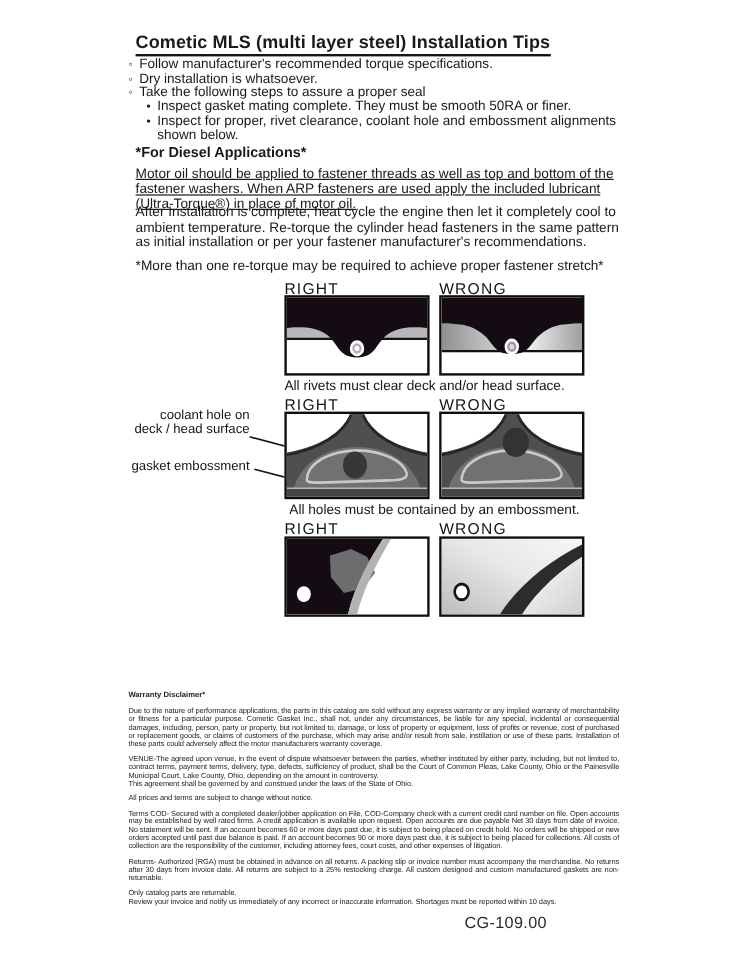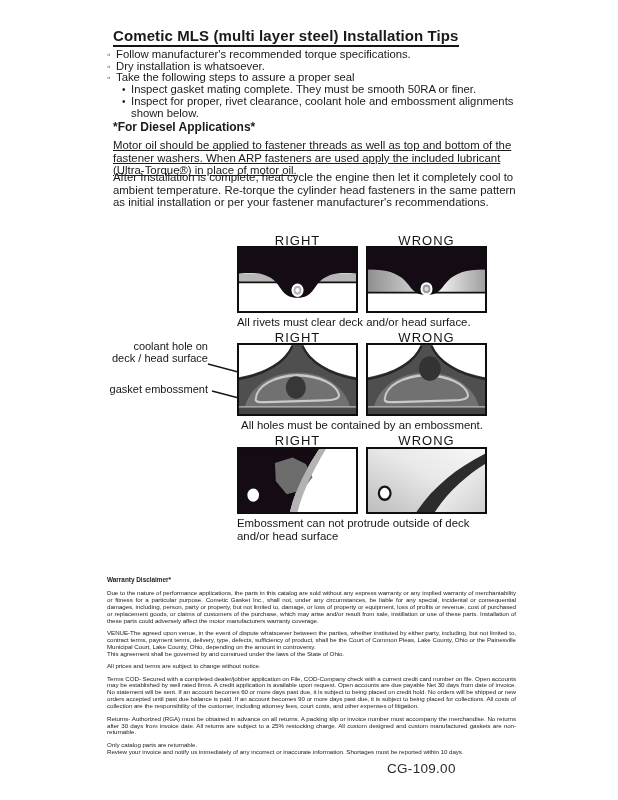"*More than one re-torque may" div.body-para { html: none -> <div>*More than one re-torque may be required to achieve proper fastener stretch*</div> }
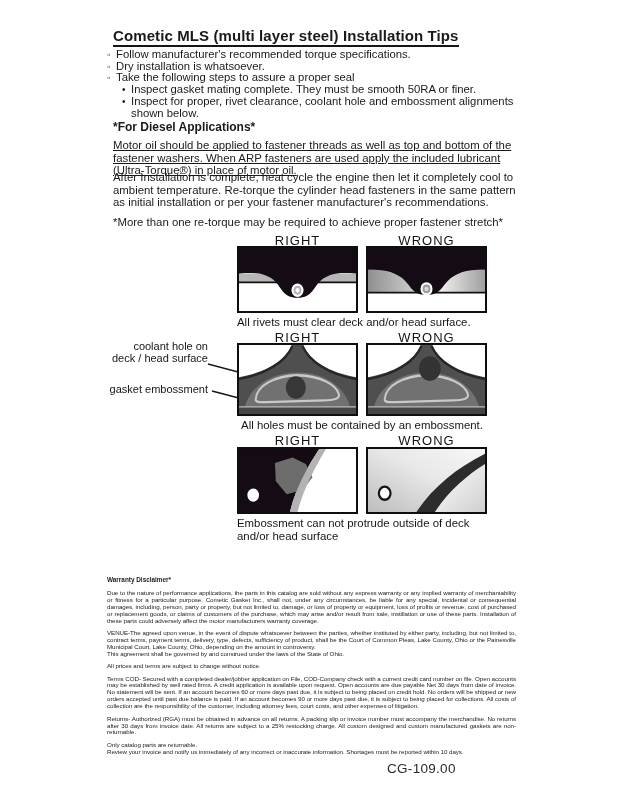"RIGHT" .dg-label { text-align: center -> left }
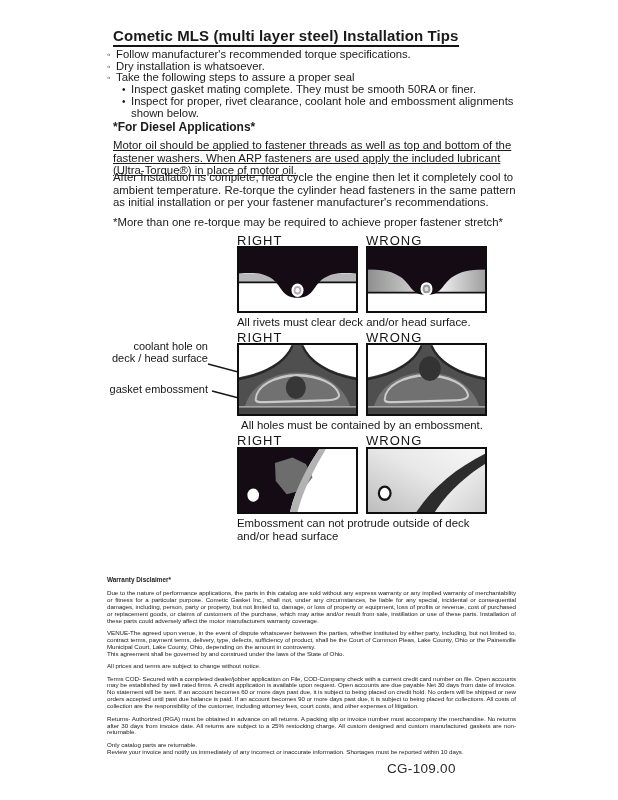"Embossment can not protrude outside" div.caption { html: <div>Embossment can not protrude outside of deck and/or head surface</div> -> none }
